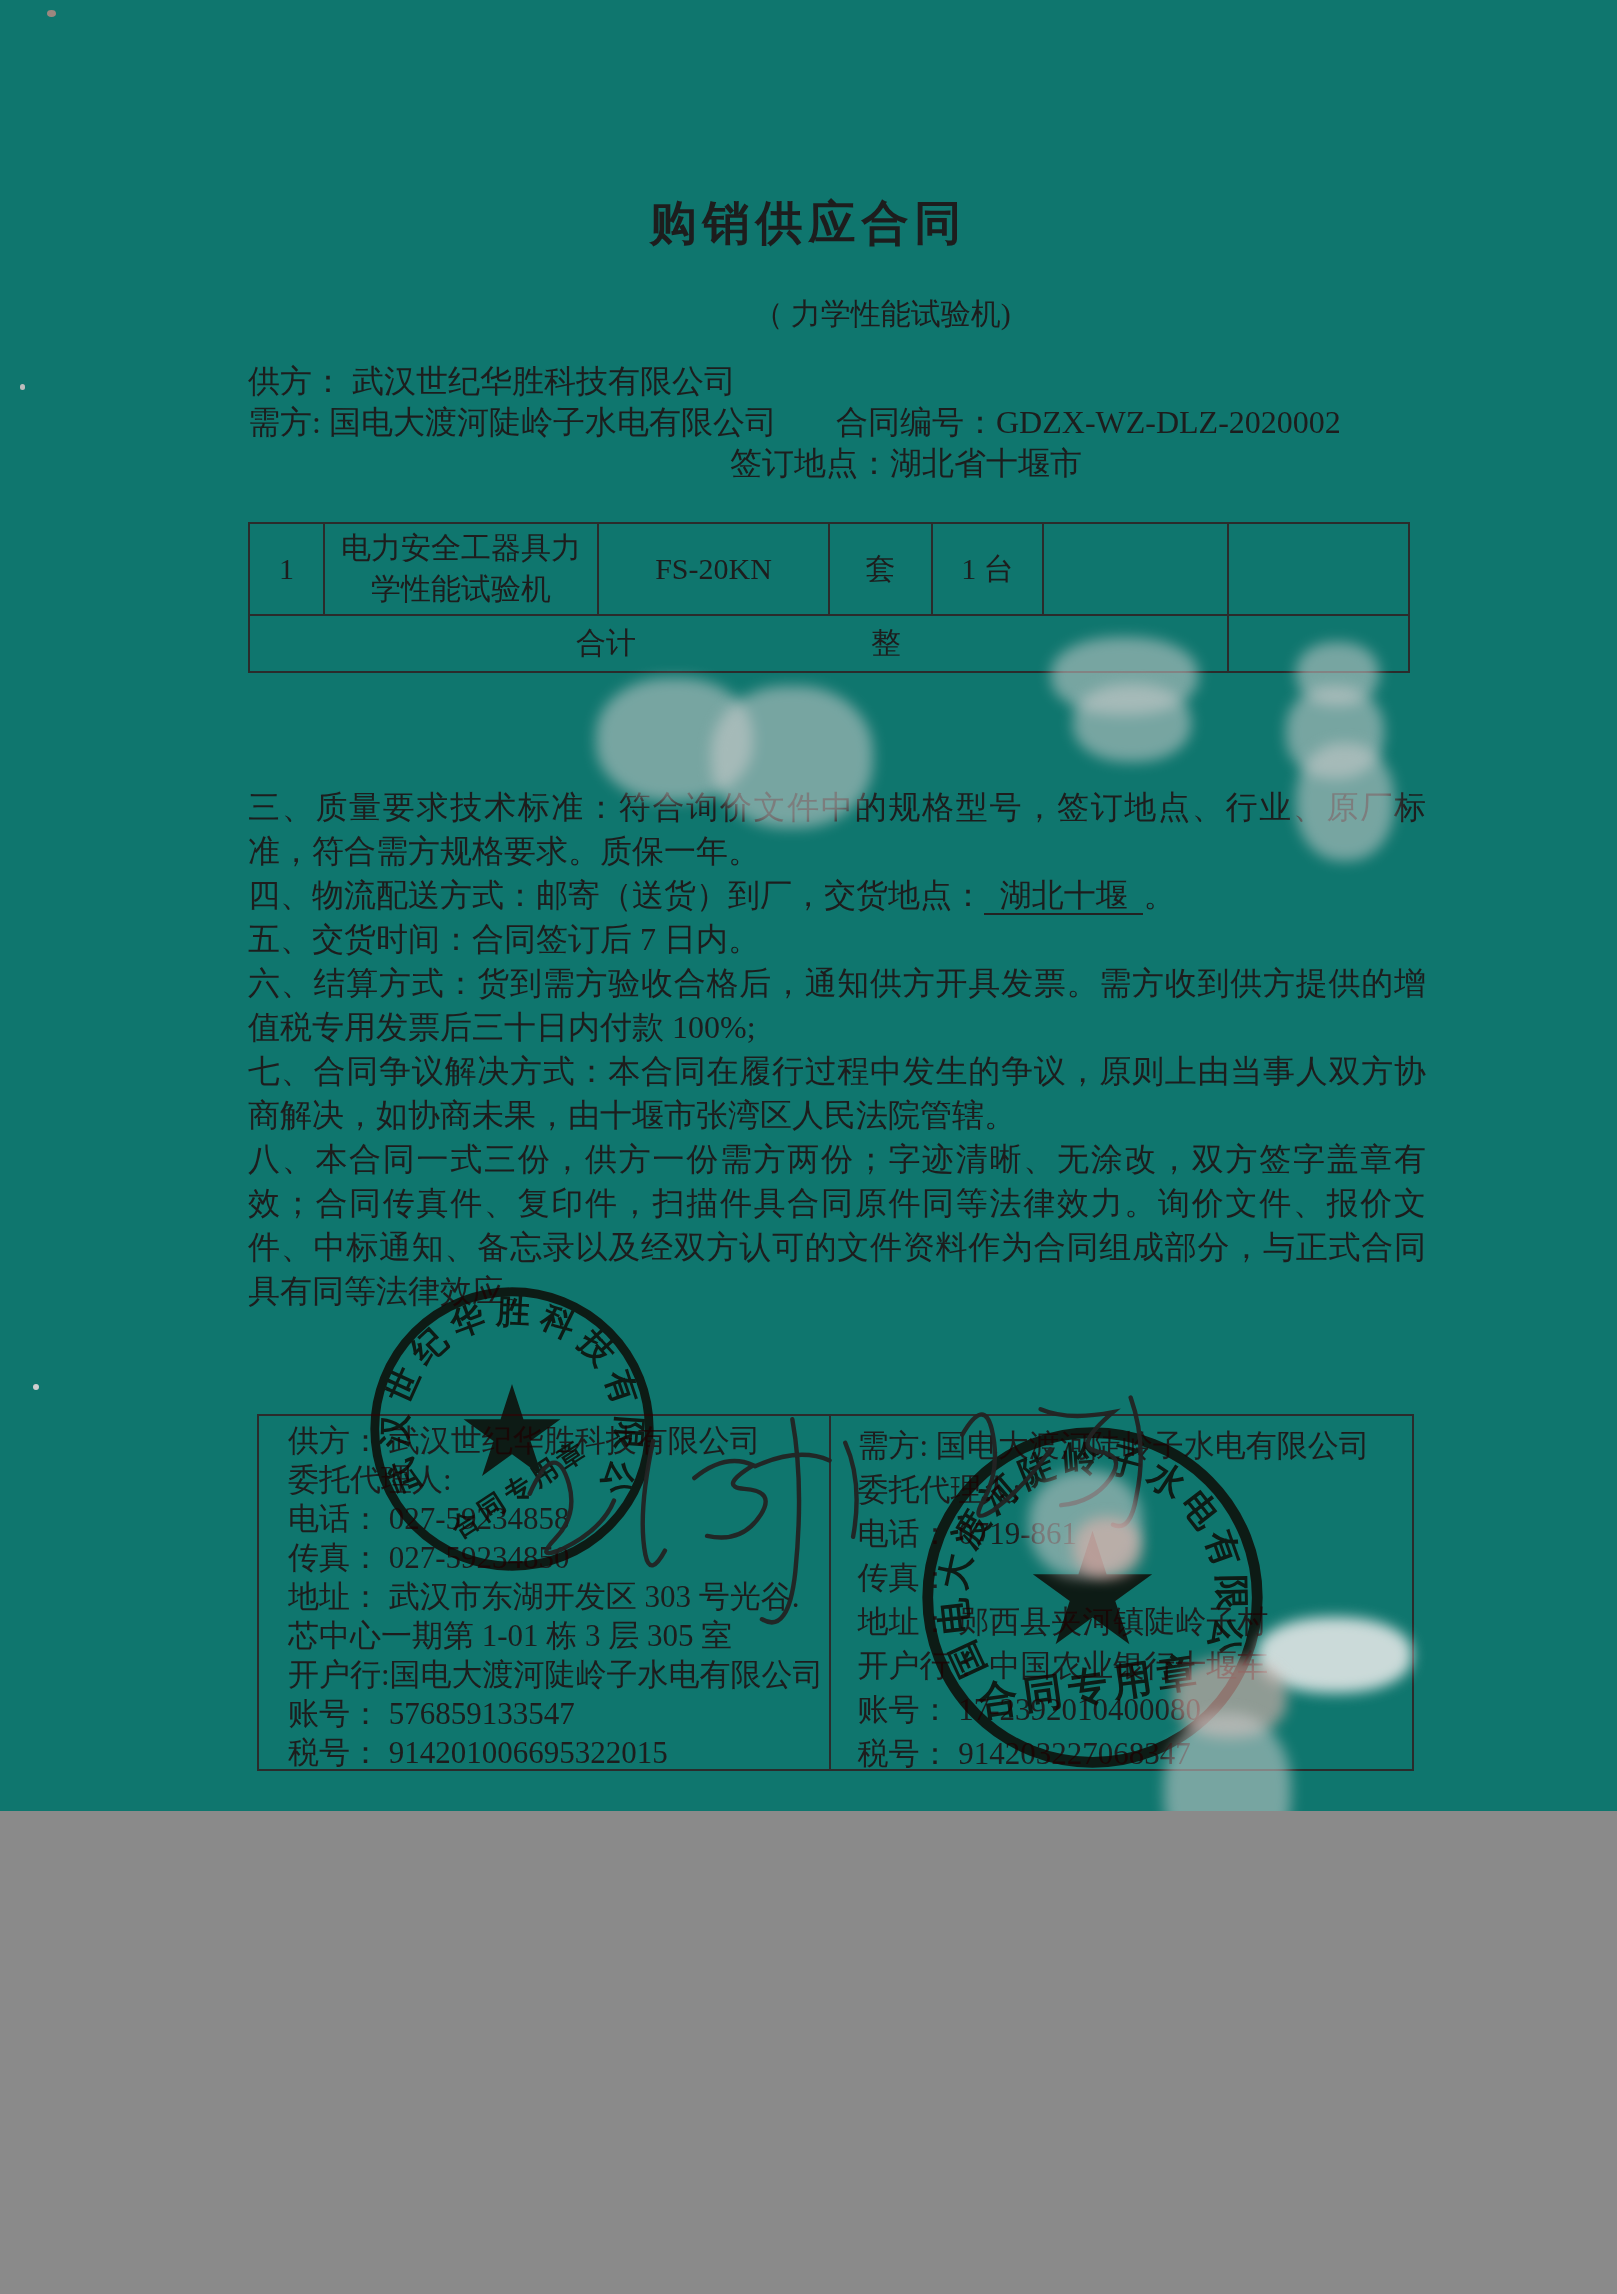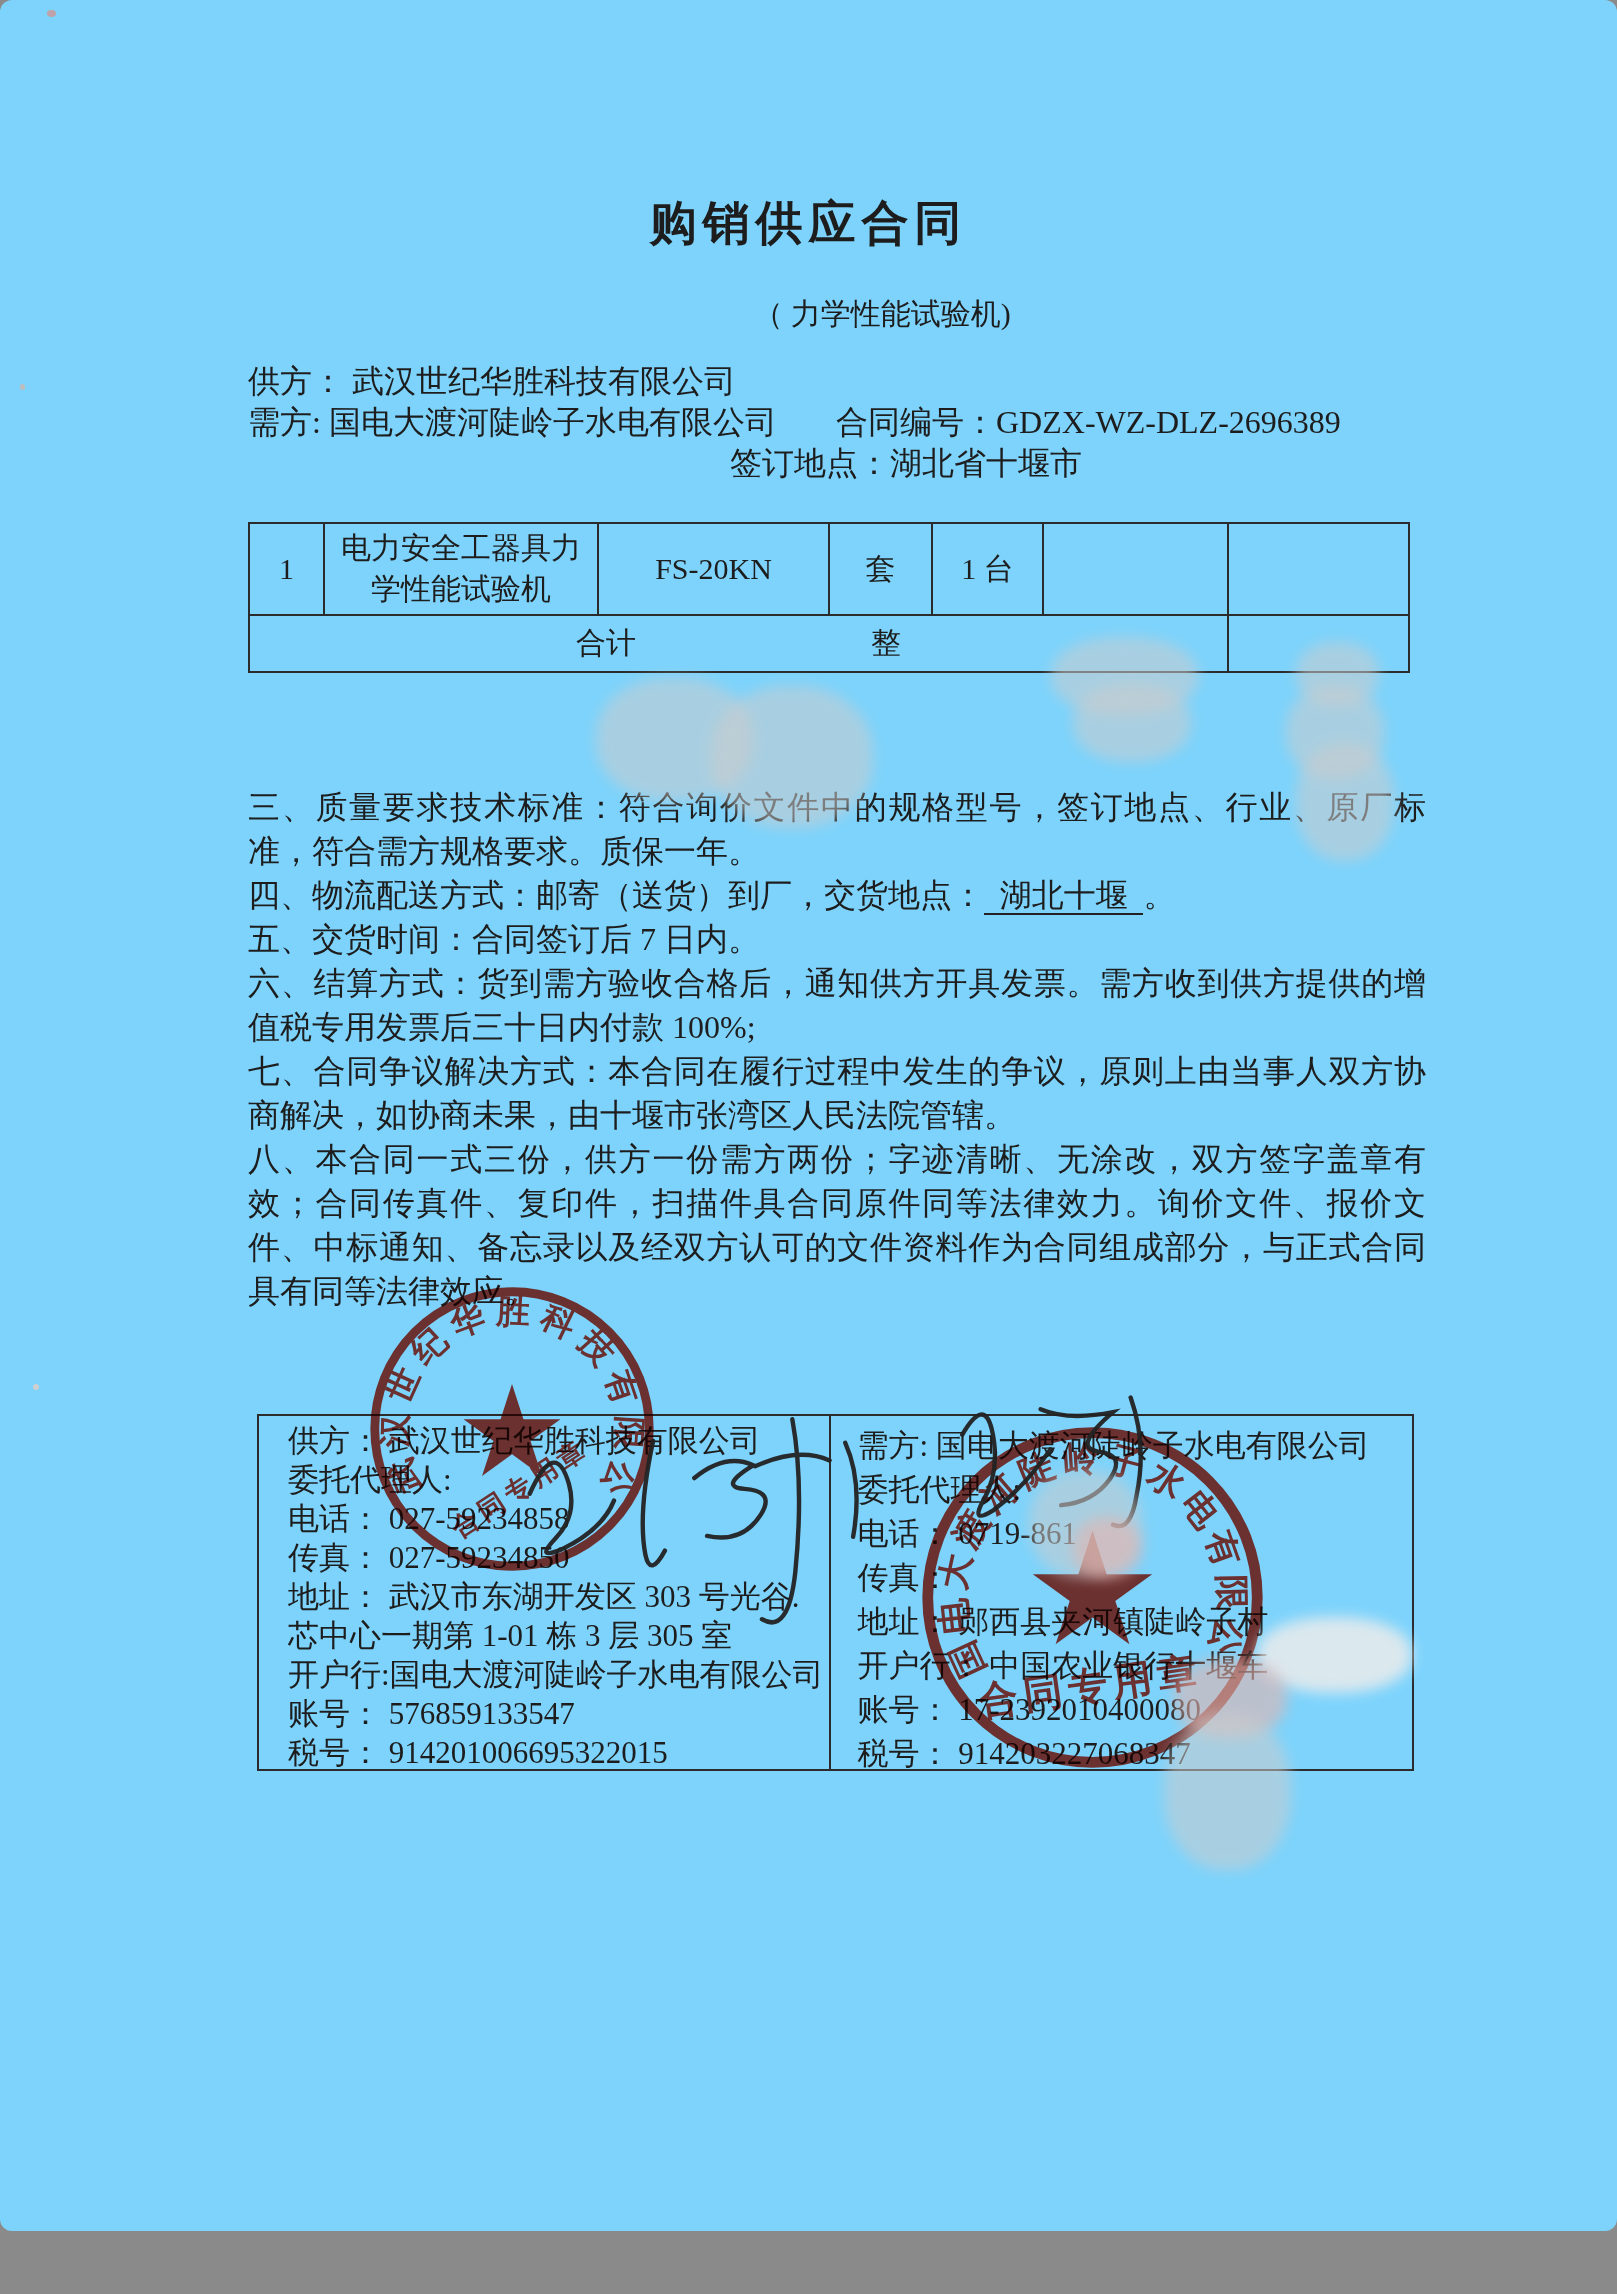"购销供应合同" .page { background: #7dd3fc -> #0f766e; border-radius: 12px -> none; height: 2231px -> 1811px }
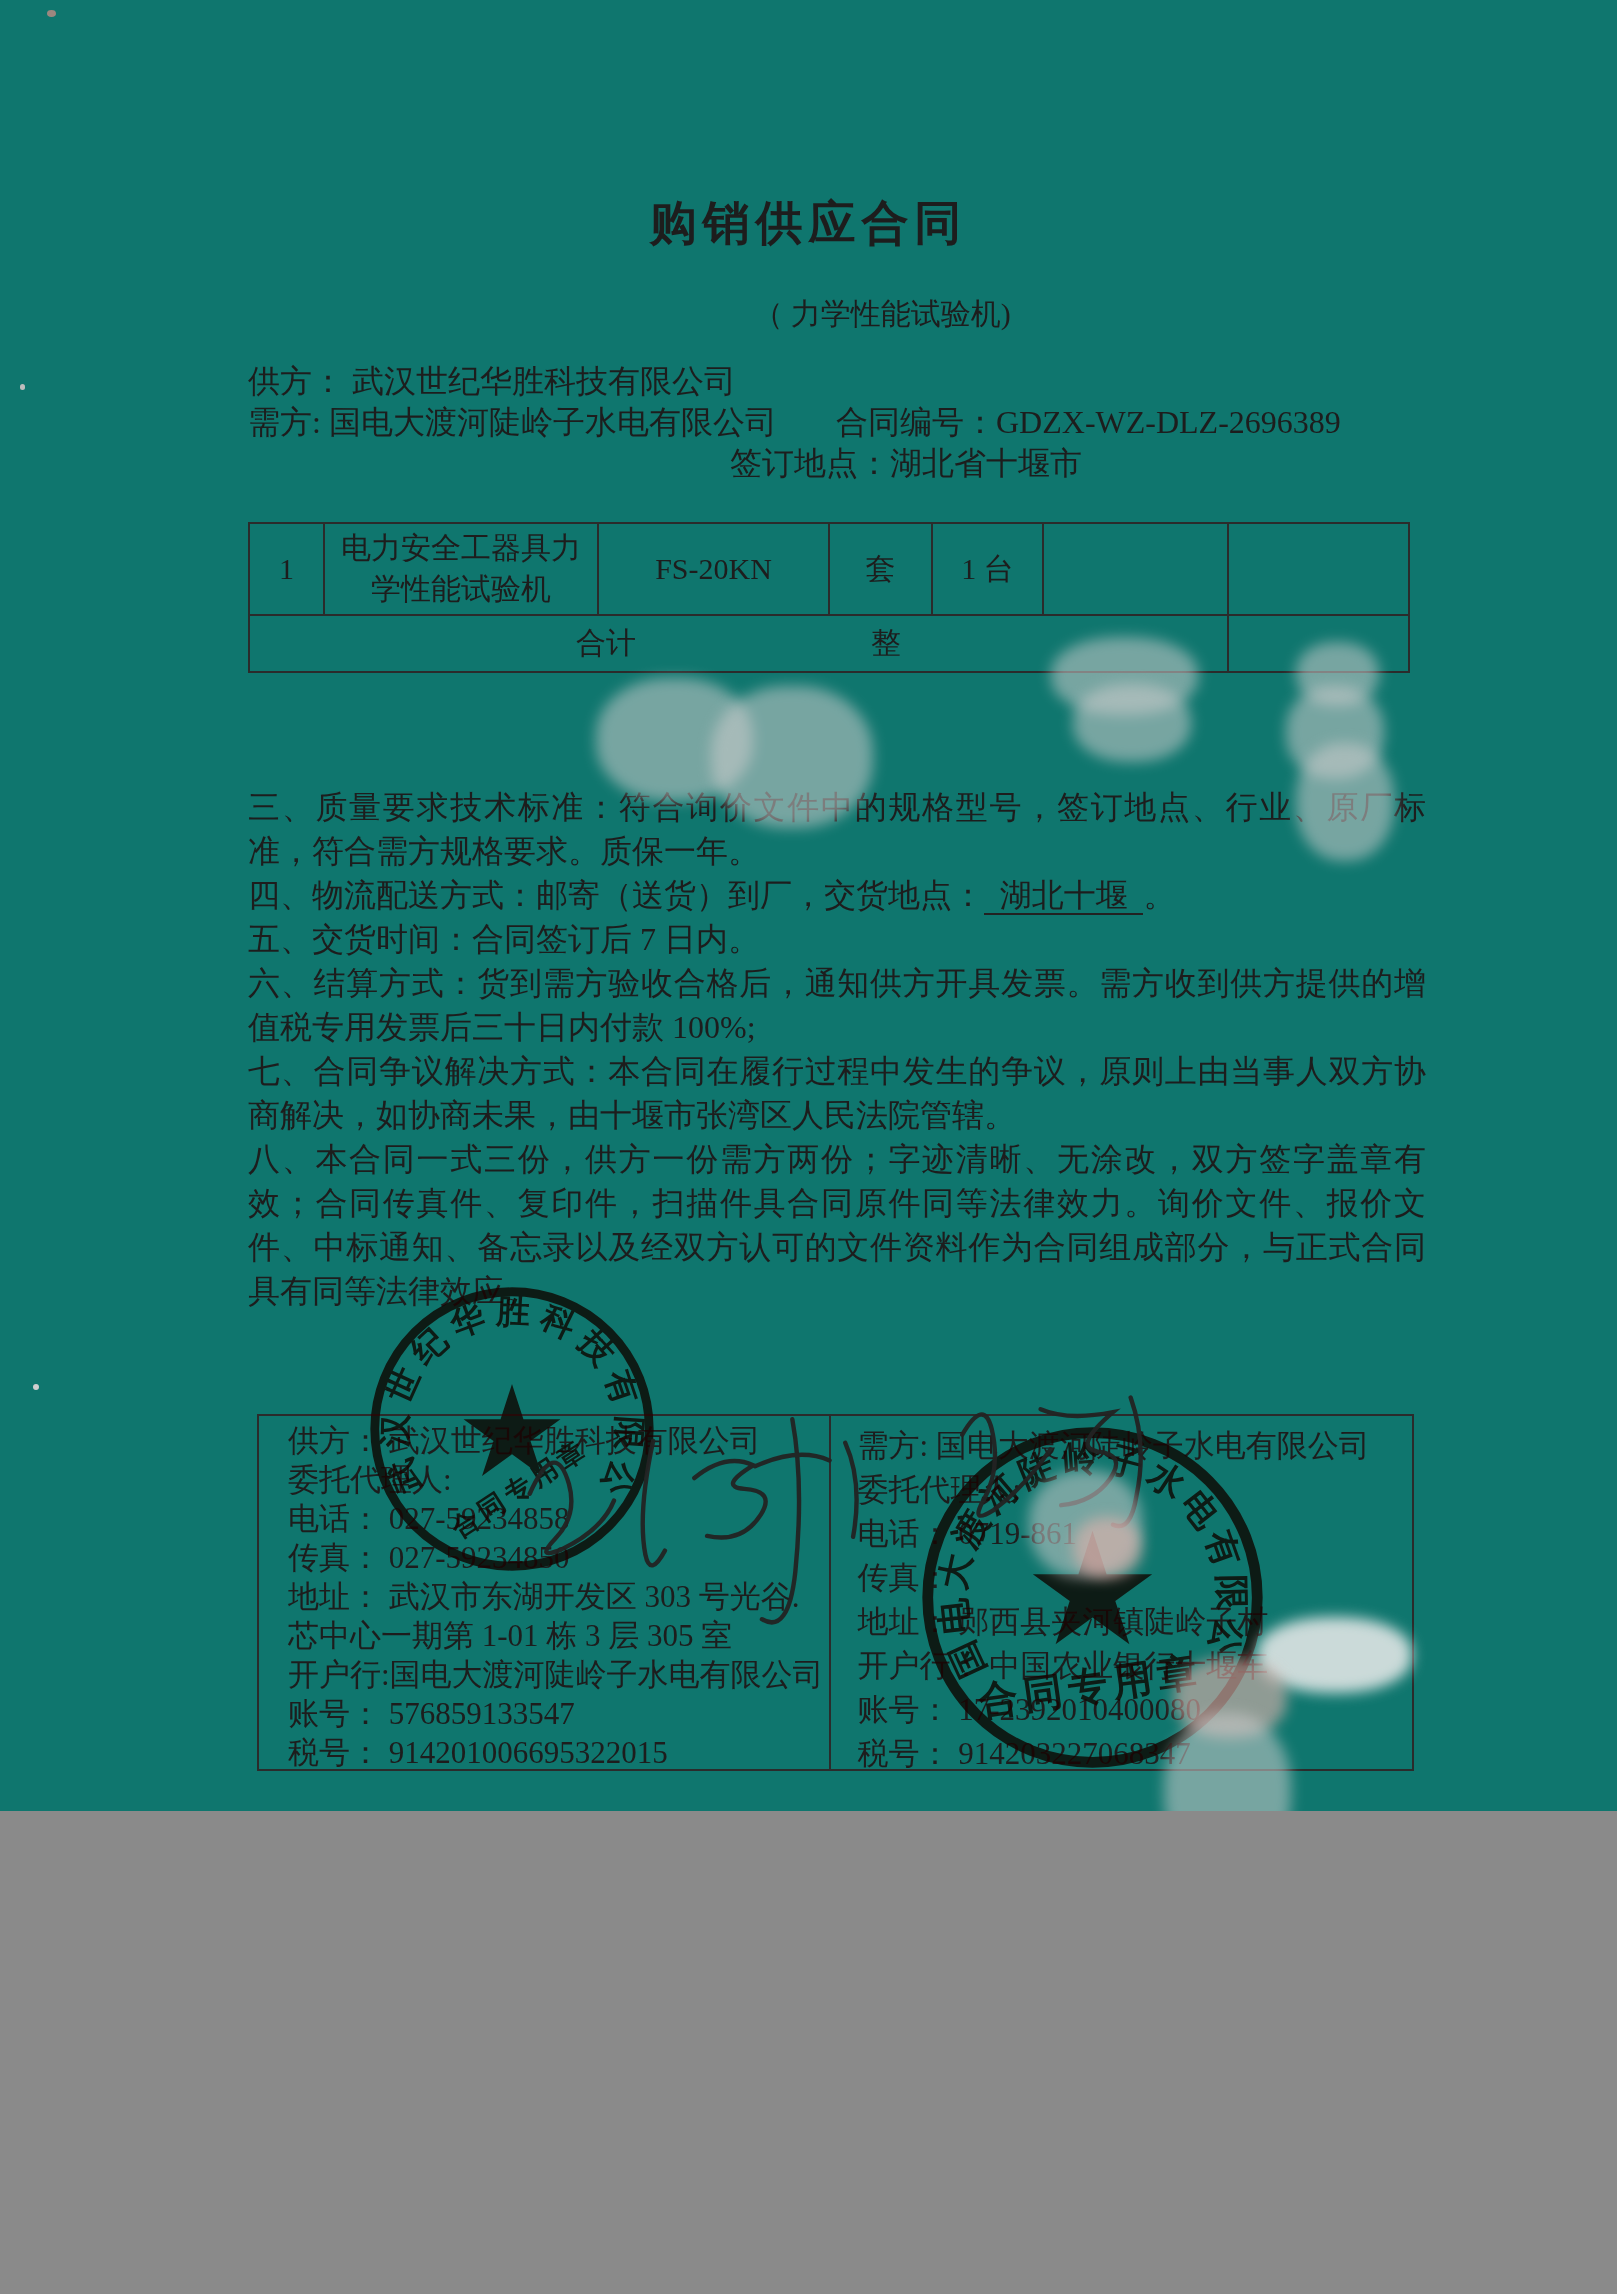"合同编号：GDZX-WZ-DLZ-2696389" span.meta-part { text: GDZX-WZ-DLZ-2696389 -> GDZX-WZ-DLZ-2020002 }
